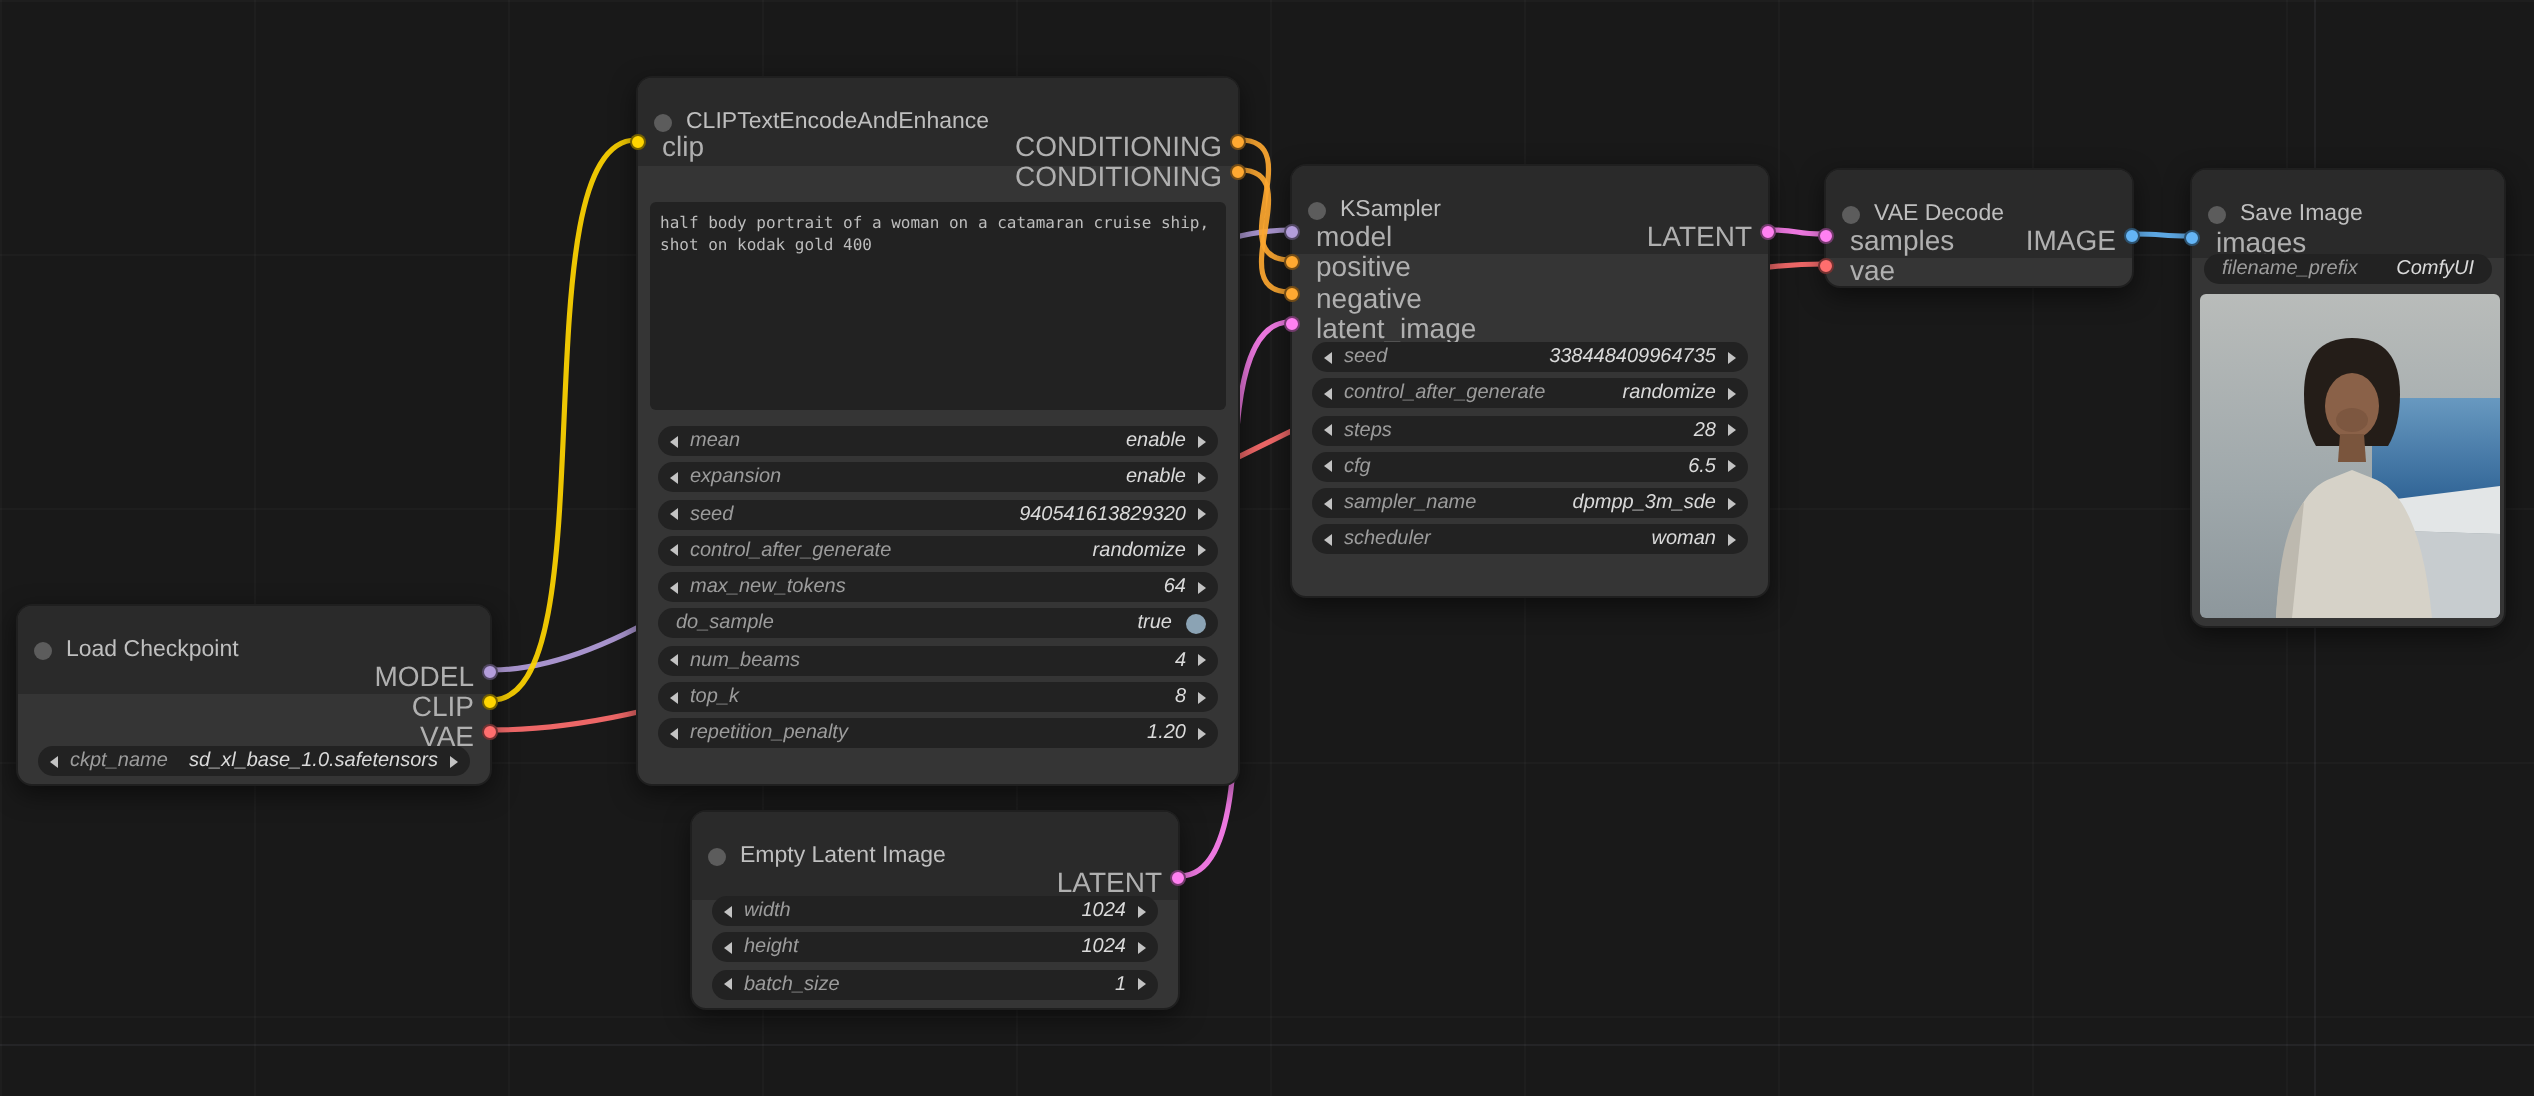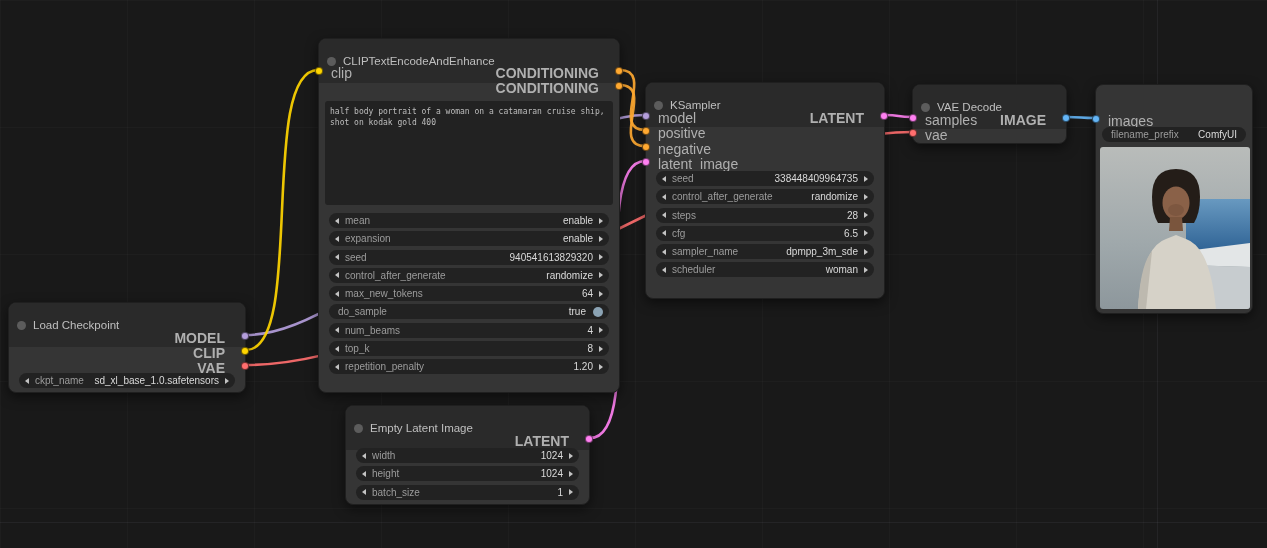"CONDITIONING" .port.out .plabel { font-weight: bold -> none; right: 20px -> 8px }
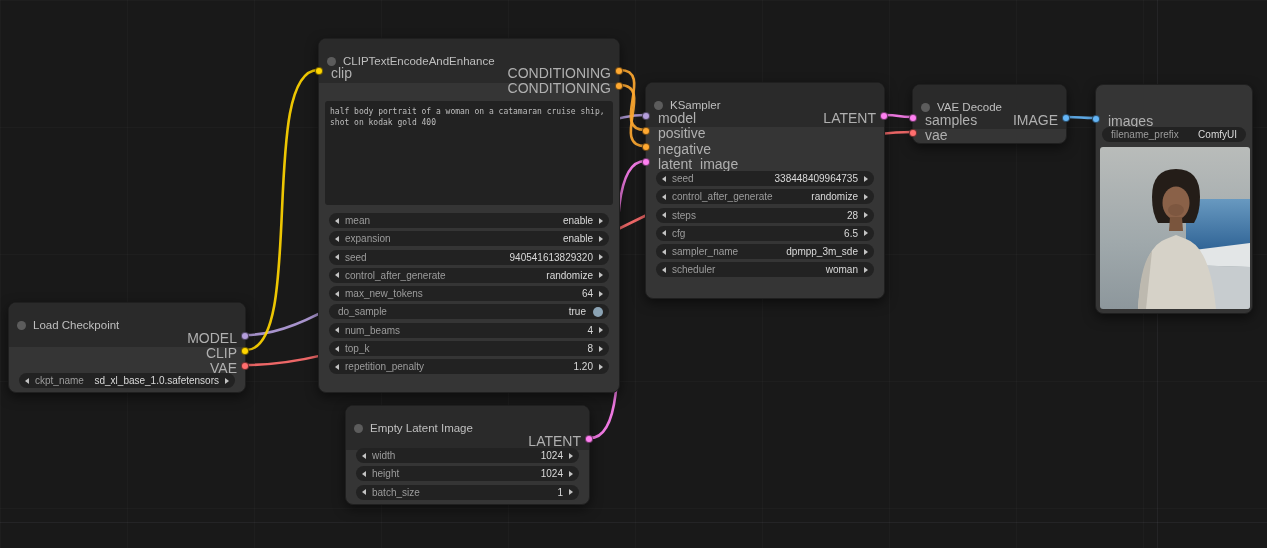"Save Image" div.ntitle { html: none -> <div> <span></span> <span>Save Image</span> </div> }
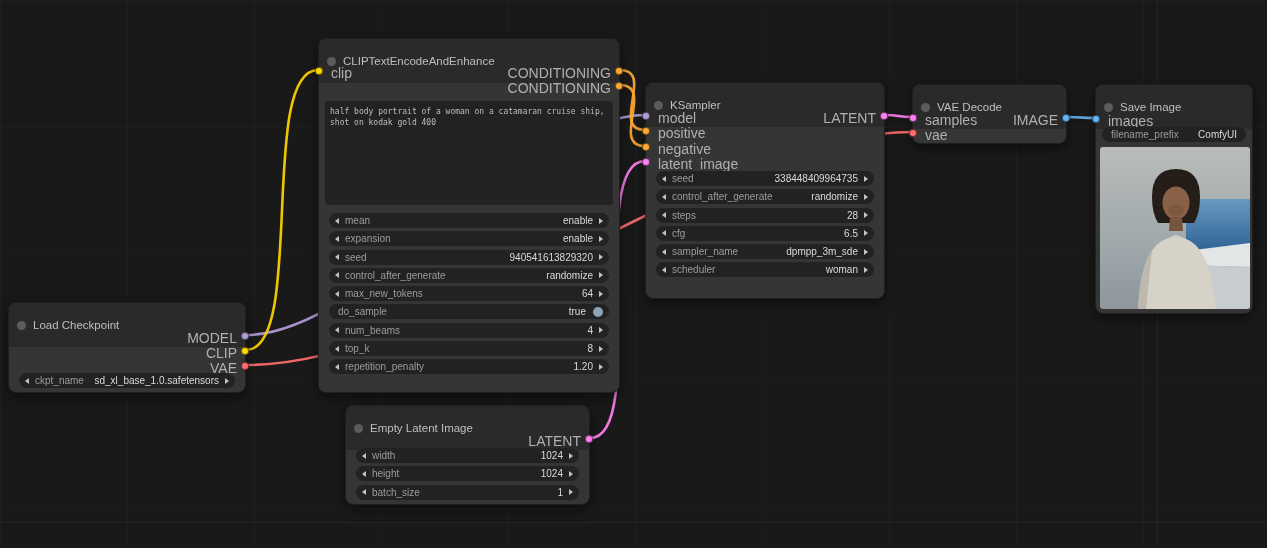"filename_prefix" .widget { font-style: none -> italic }
